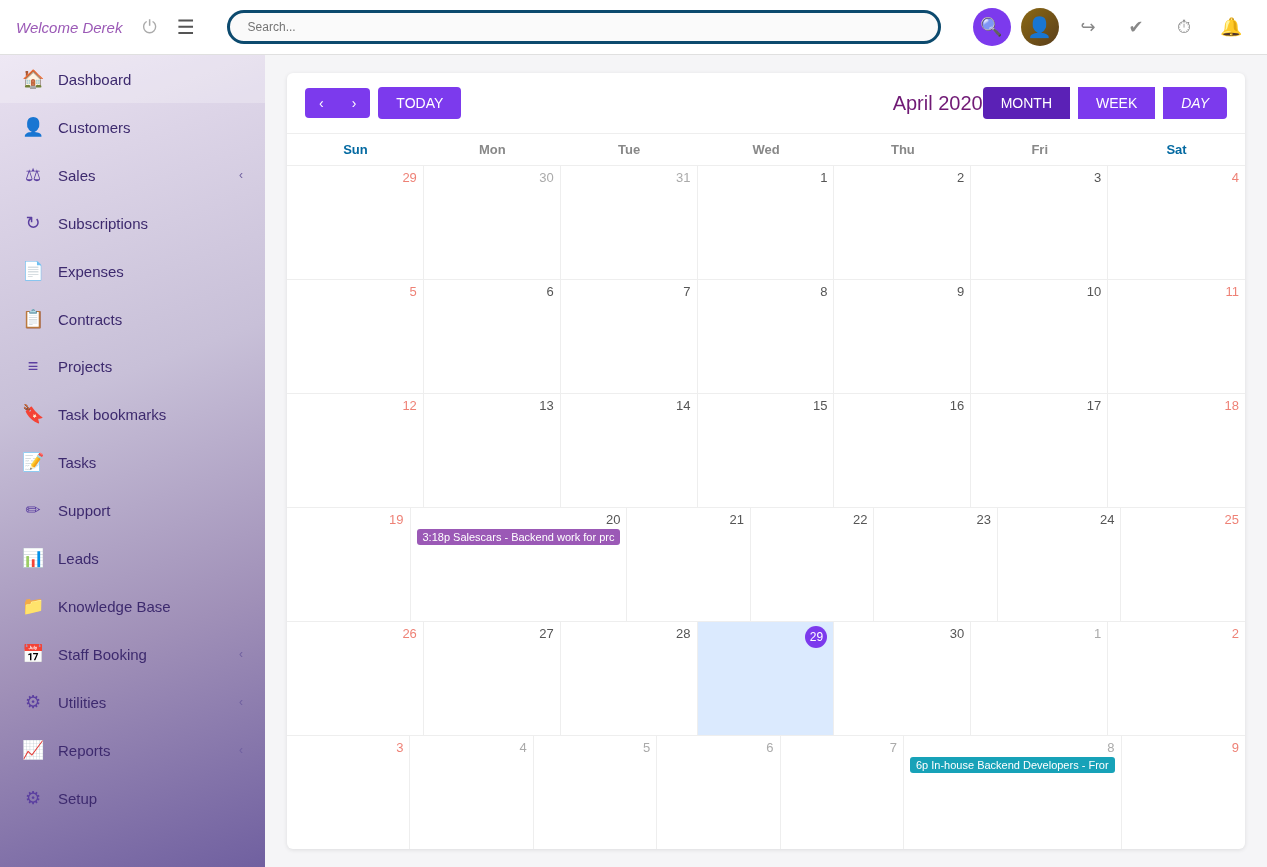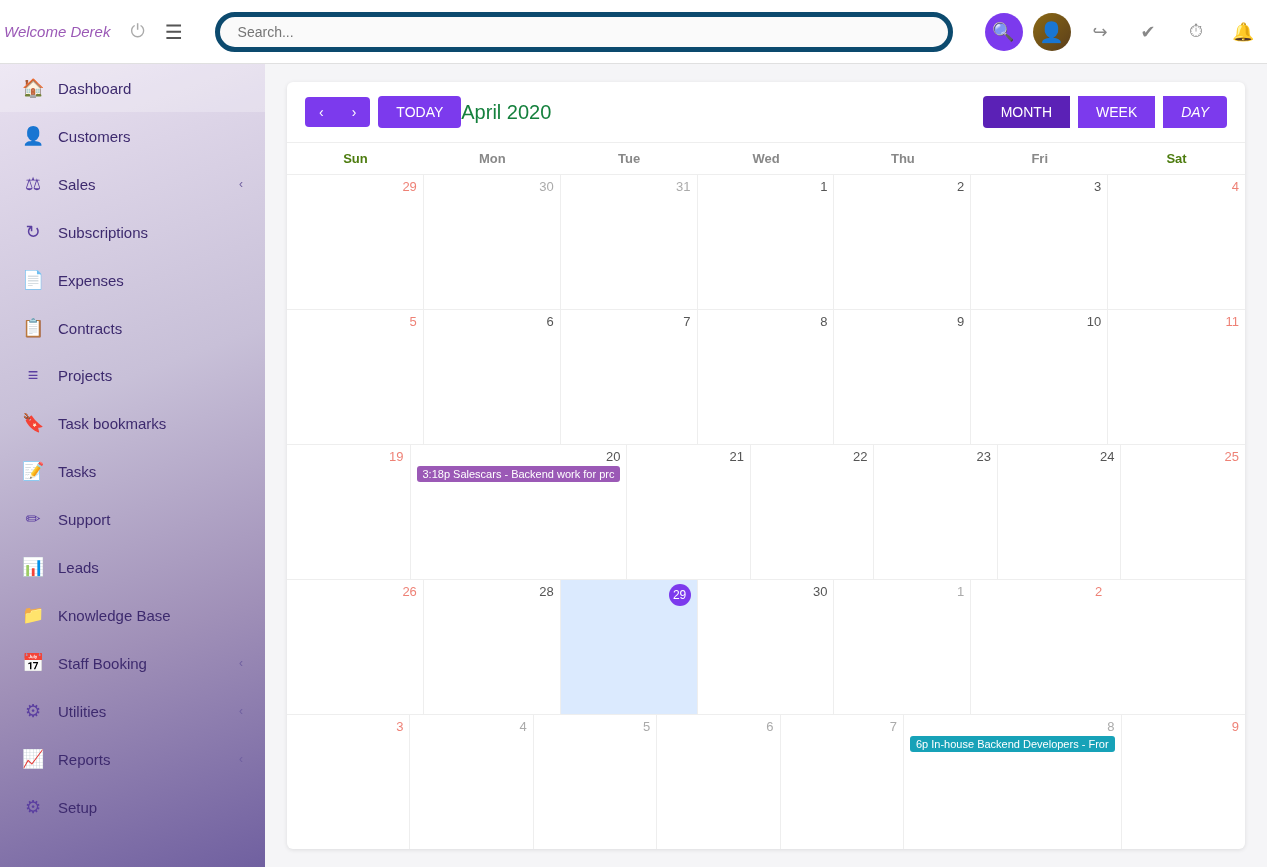"Welcome Derek" .topbar { height: 64px -> 55px; padding: 0 4px -> 0 16px }
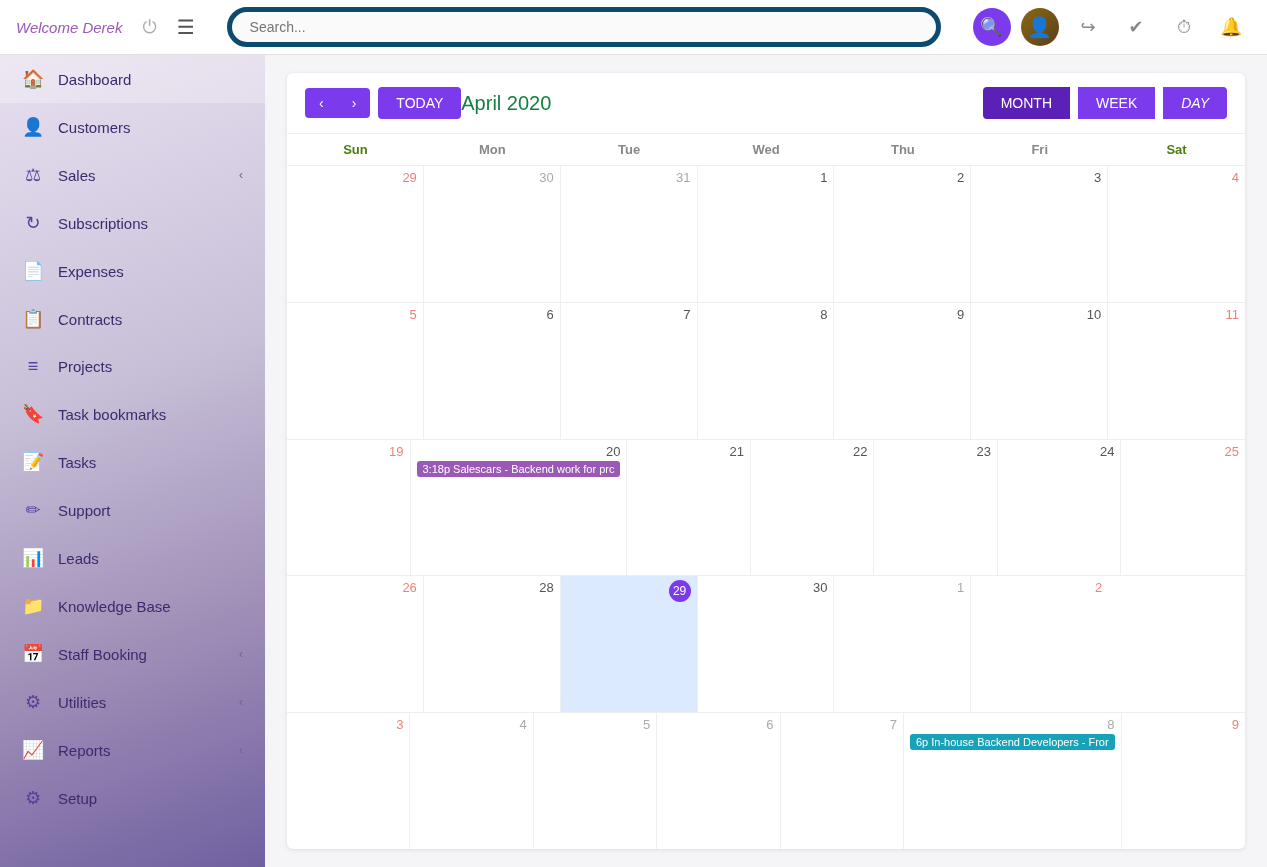"Search..." .topbar-search { border: 5px solid #0c4a6e -> 3px solid #0c4a6e; font-size: 14px -> 12px }
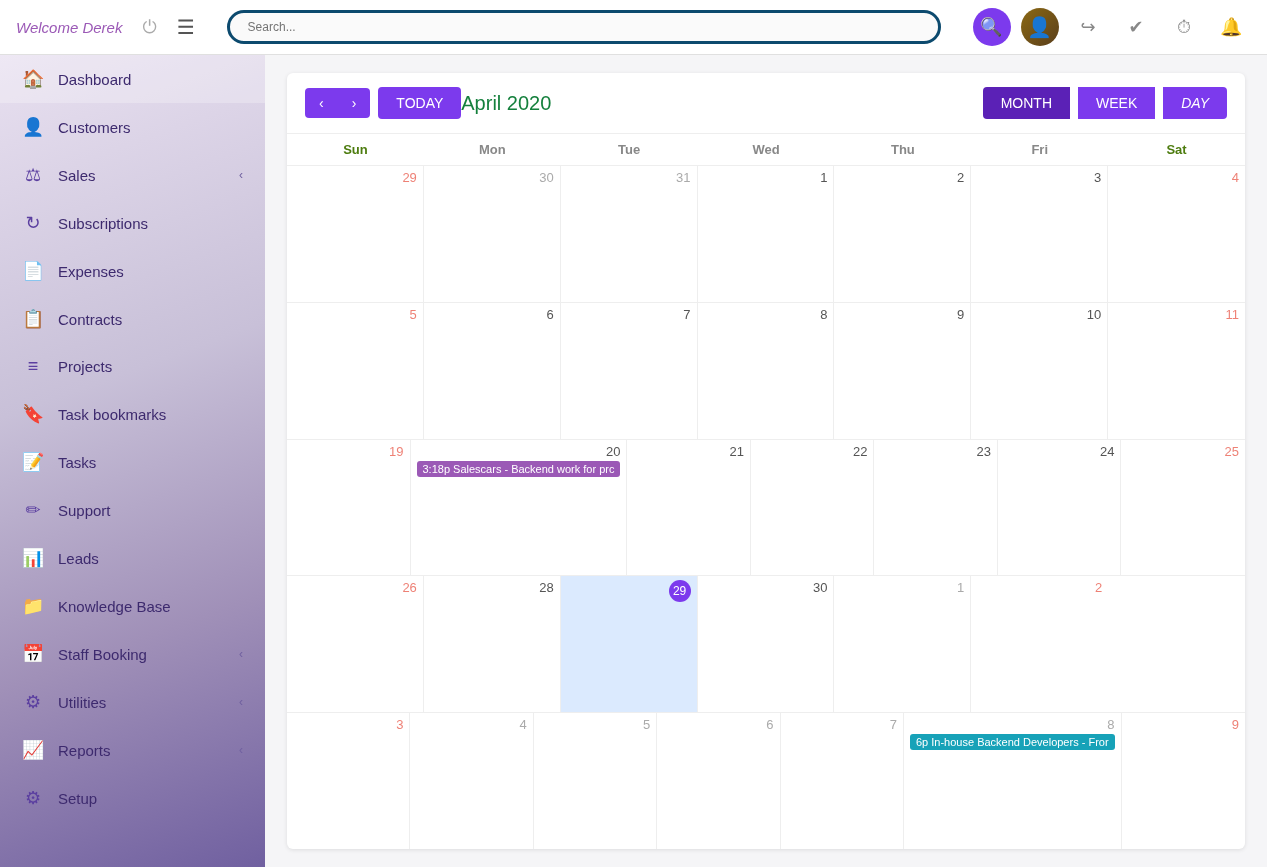"April 2020" .cal-title { color: #15803d -> #701a75; text-align: left -> right }
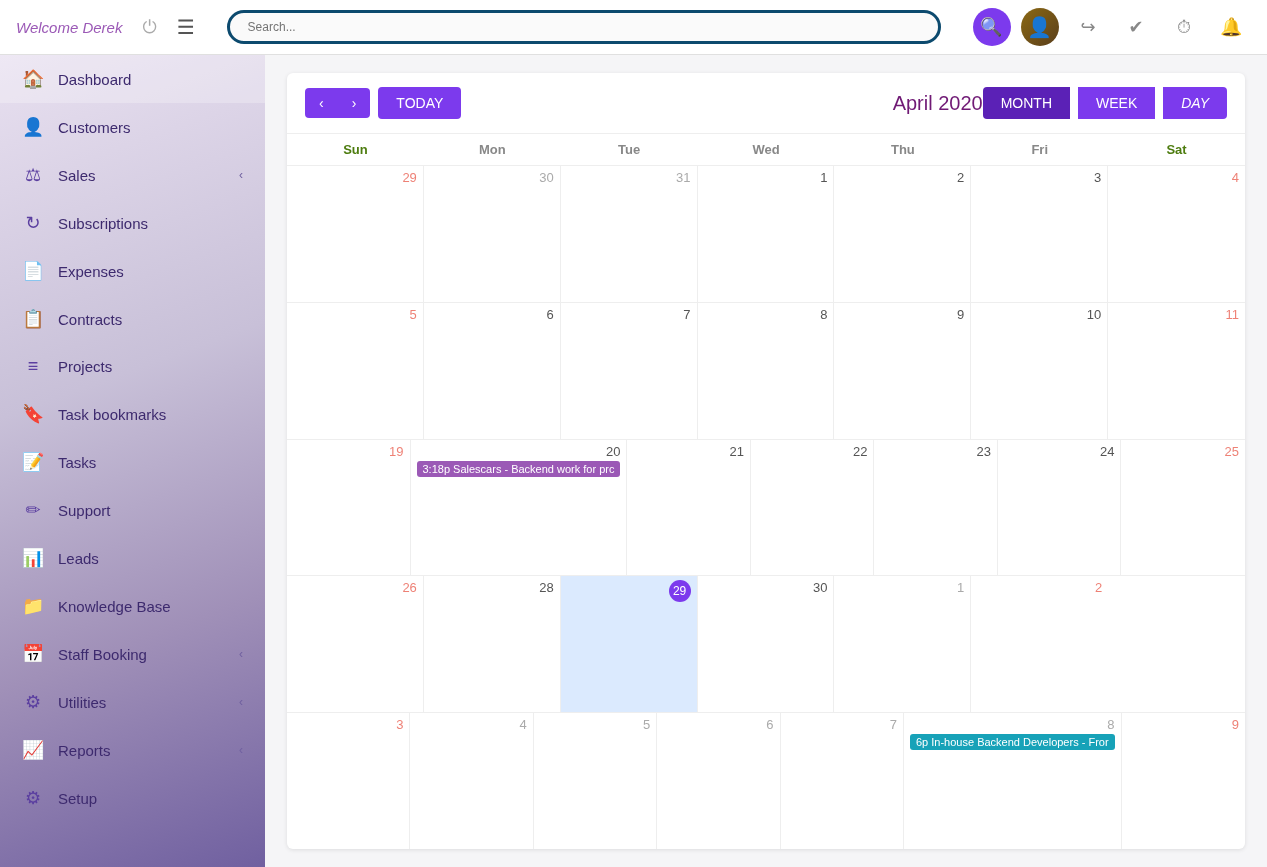"Sun" .cal-days-name-sun { color: #4d7c0f -> #0369a1 }
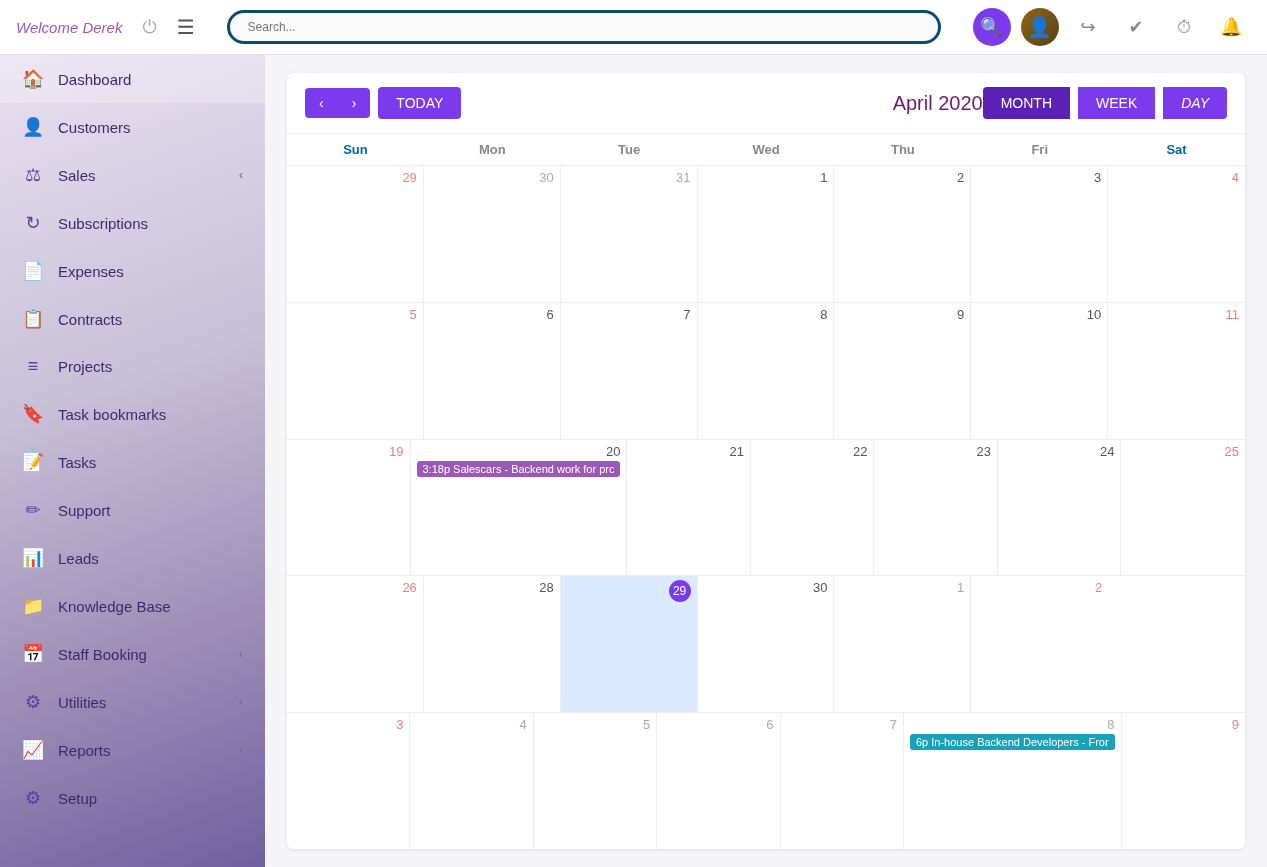"12" div.cal-week { html: none -> <div> <div> <div>12</div> </div> <div> <div>13</div> </div> <div> <div>14</div> </div> <div> <div>15</div> </div> <div> <div>16</div> </div> <div> <div>17</div> </div> <div> <div>18</div> </div> </div> }
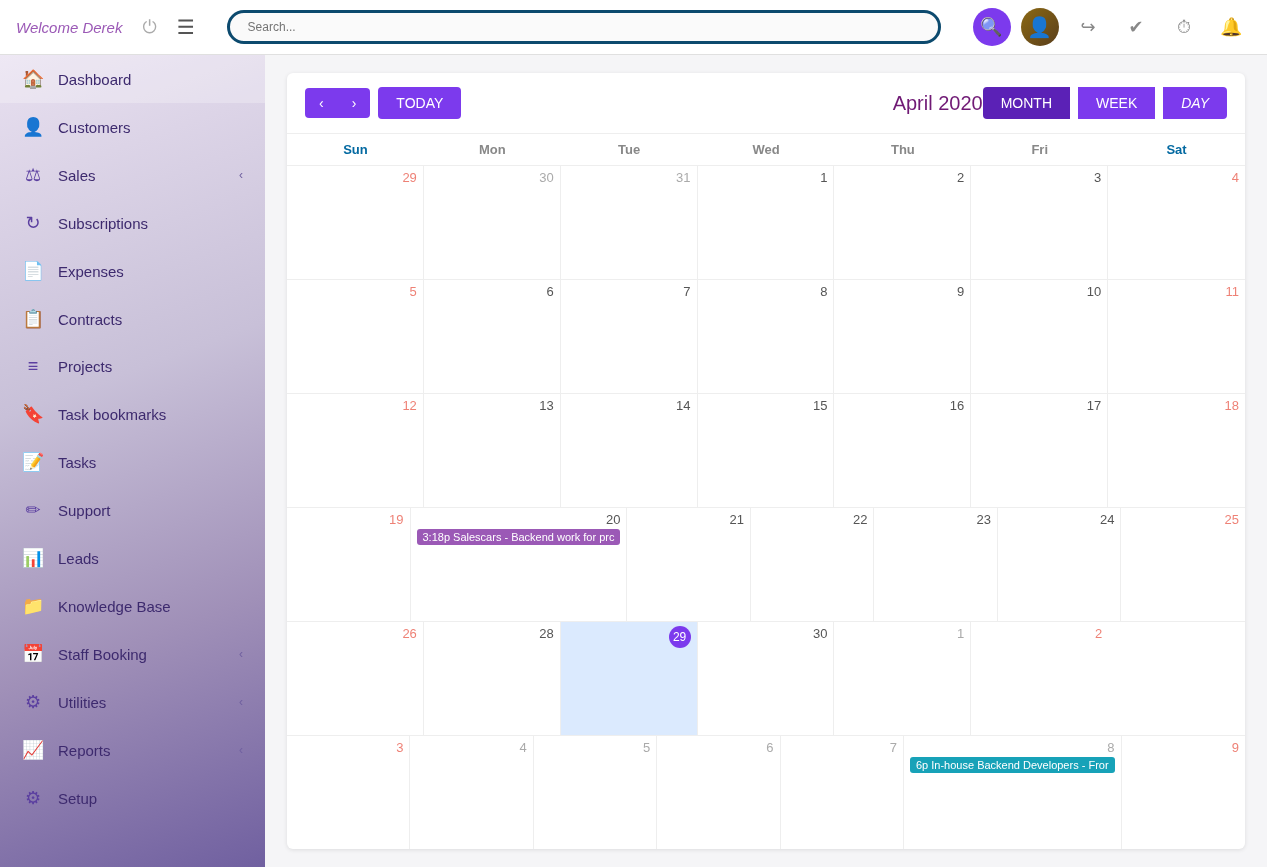"27" div.cal-cell { html: none -> <div> <div>27</div> </div> }
